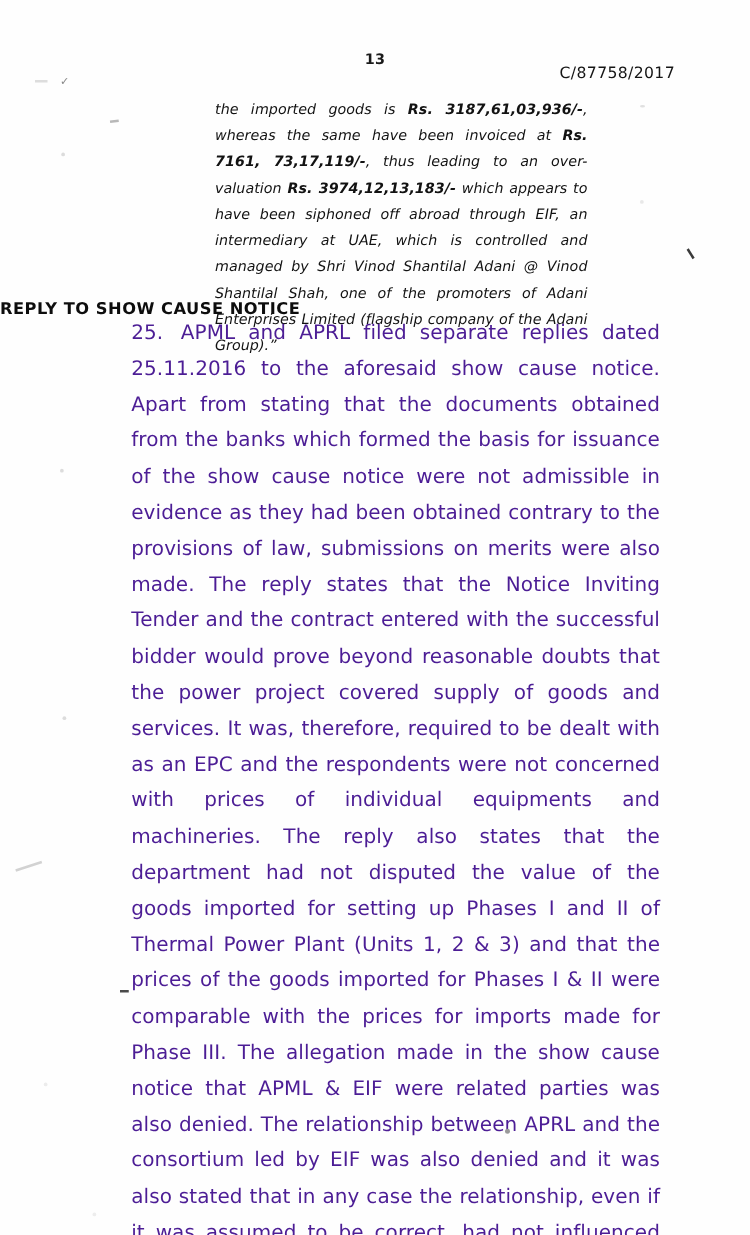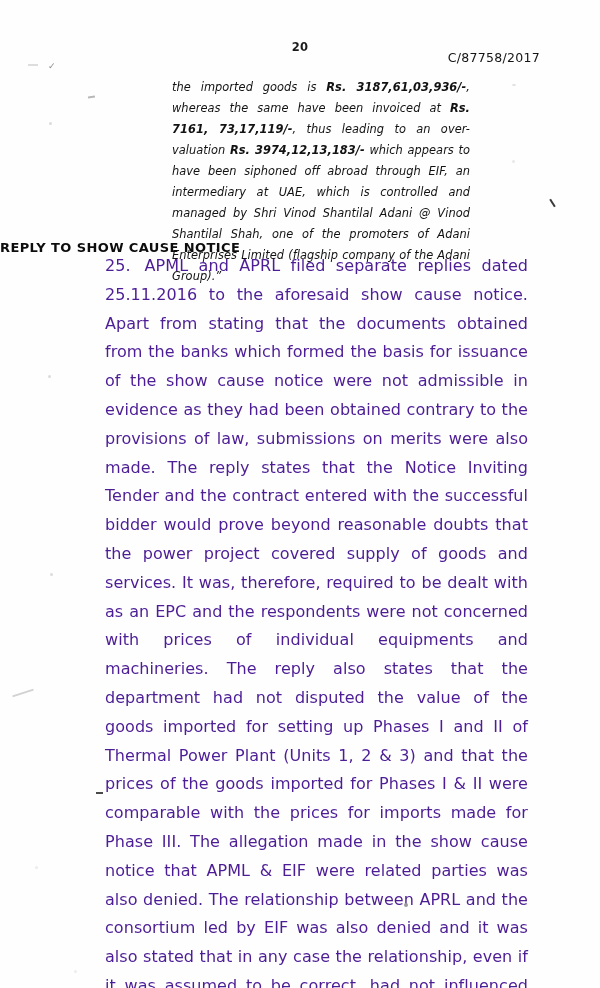"20" div.page-number { text: 20 -> 13 }
